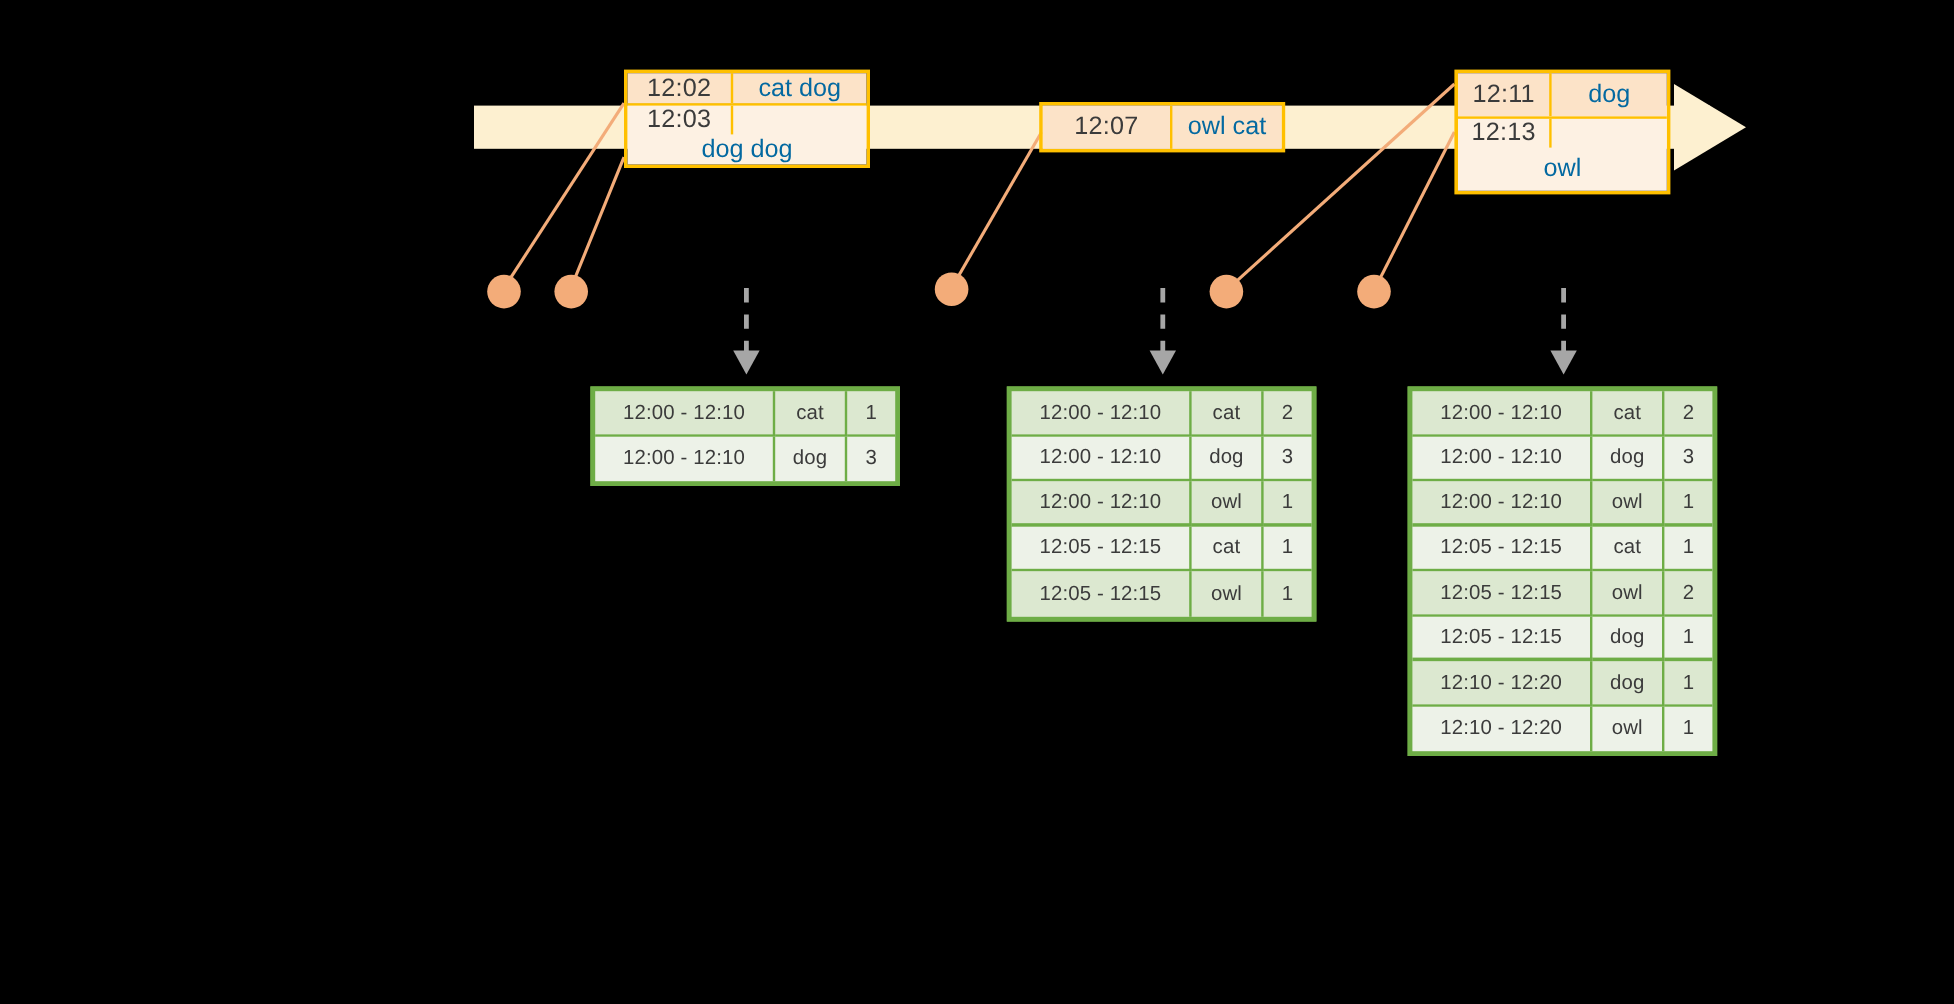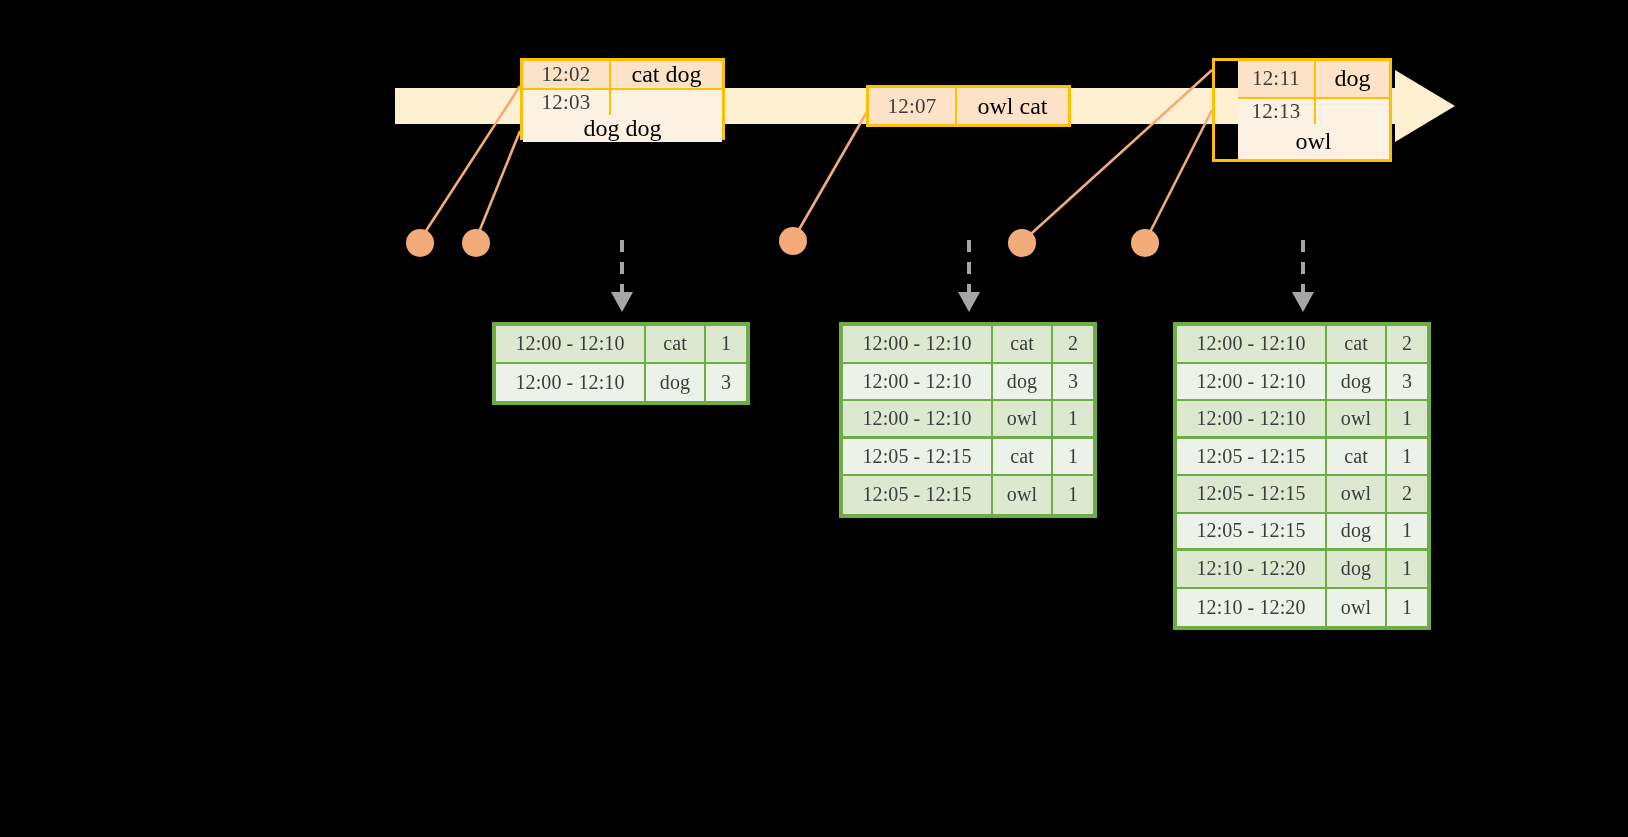"12:02" #canvas { font-family: Liberation Serif, serif -> Liberation Sans, sans-serif }
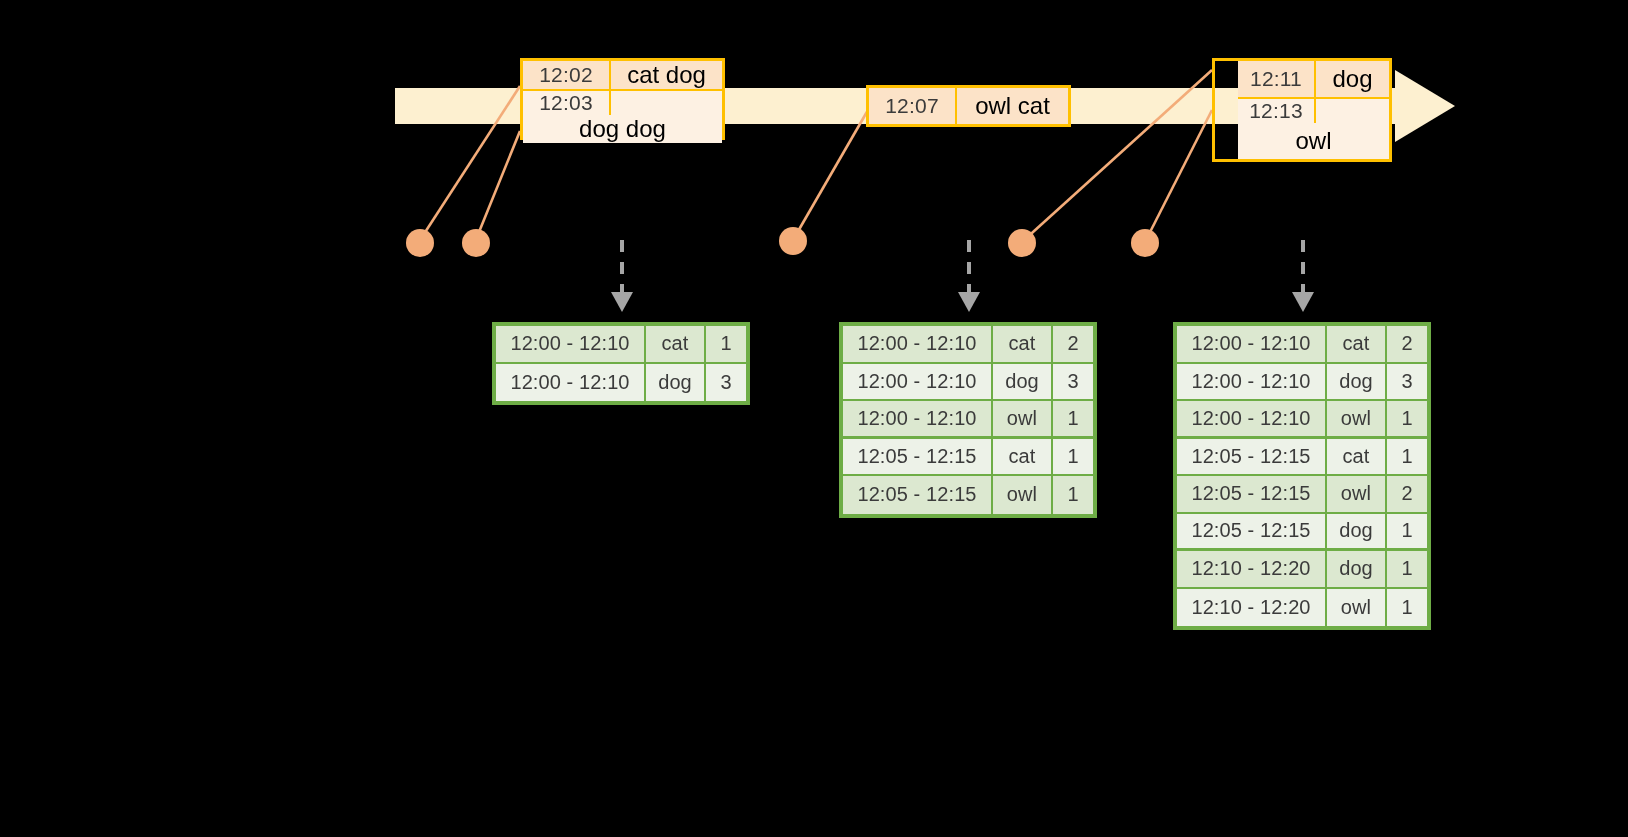"cat dog" .event-words { color: #000000 -> #0369a1; font-size: 24px -> 21px }
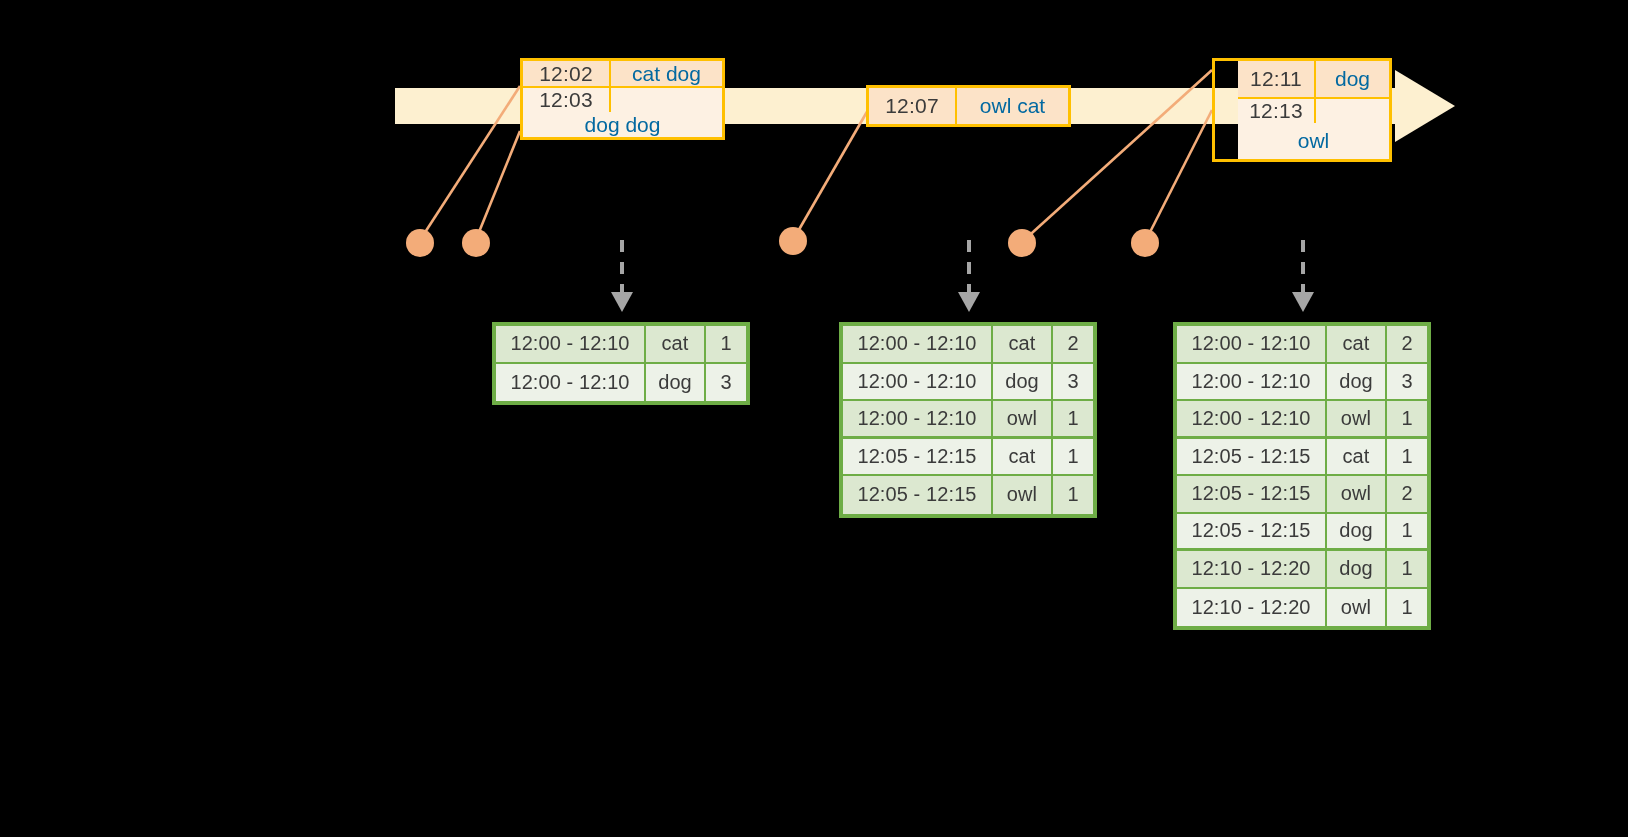"12:11" div.event-box { padding-left: 23px -> none }
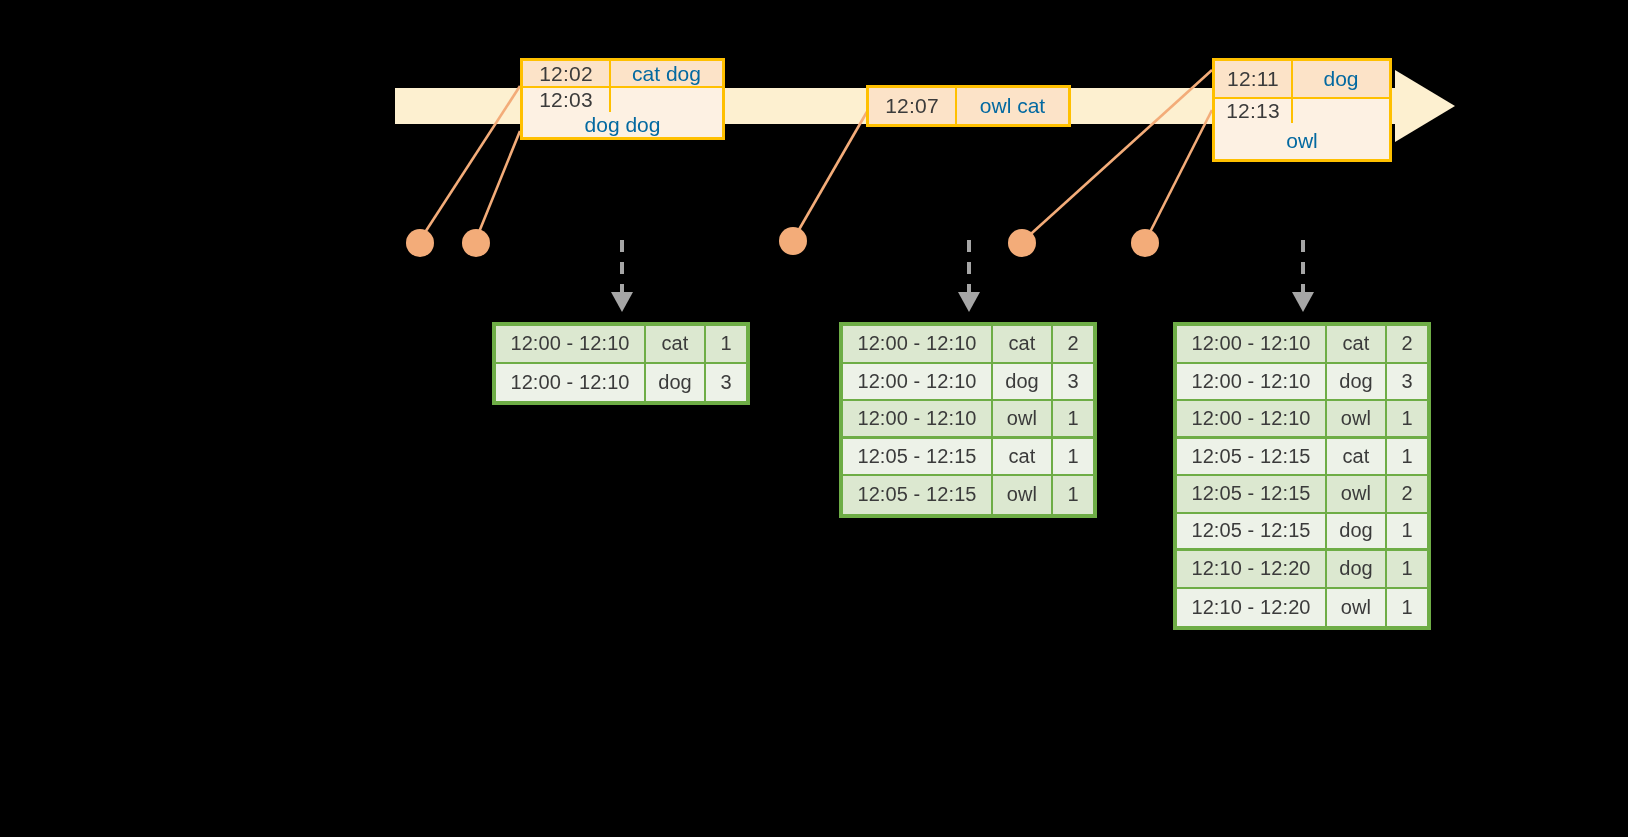"12:07" span.event-time { width: 88px -> 108px }
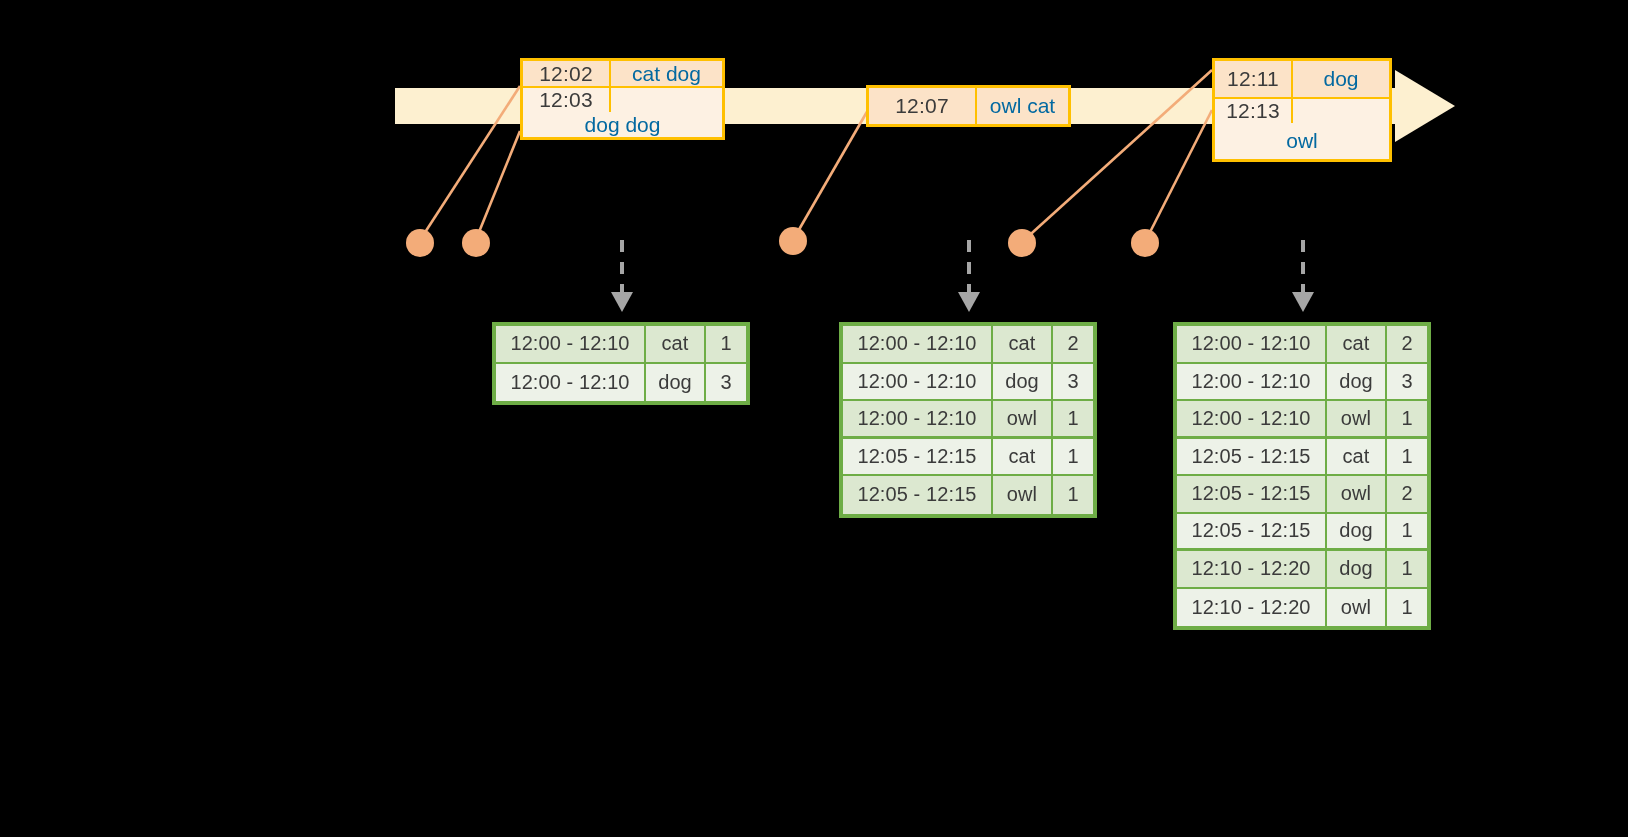"12:00 - 12:10" .res-cell { font-size: 20px -> 17px }
